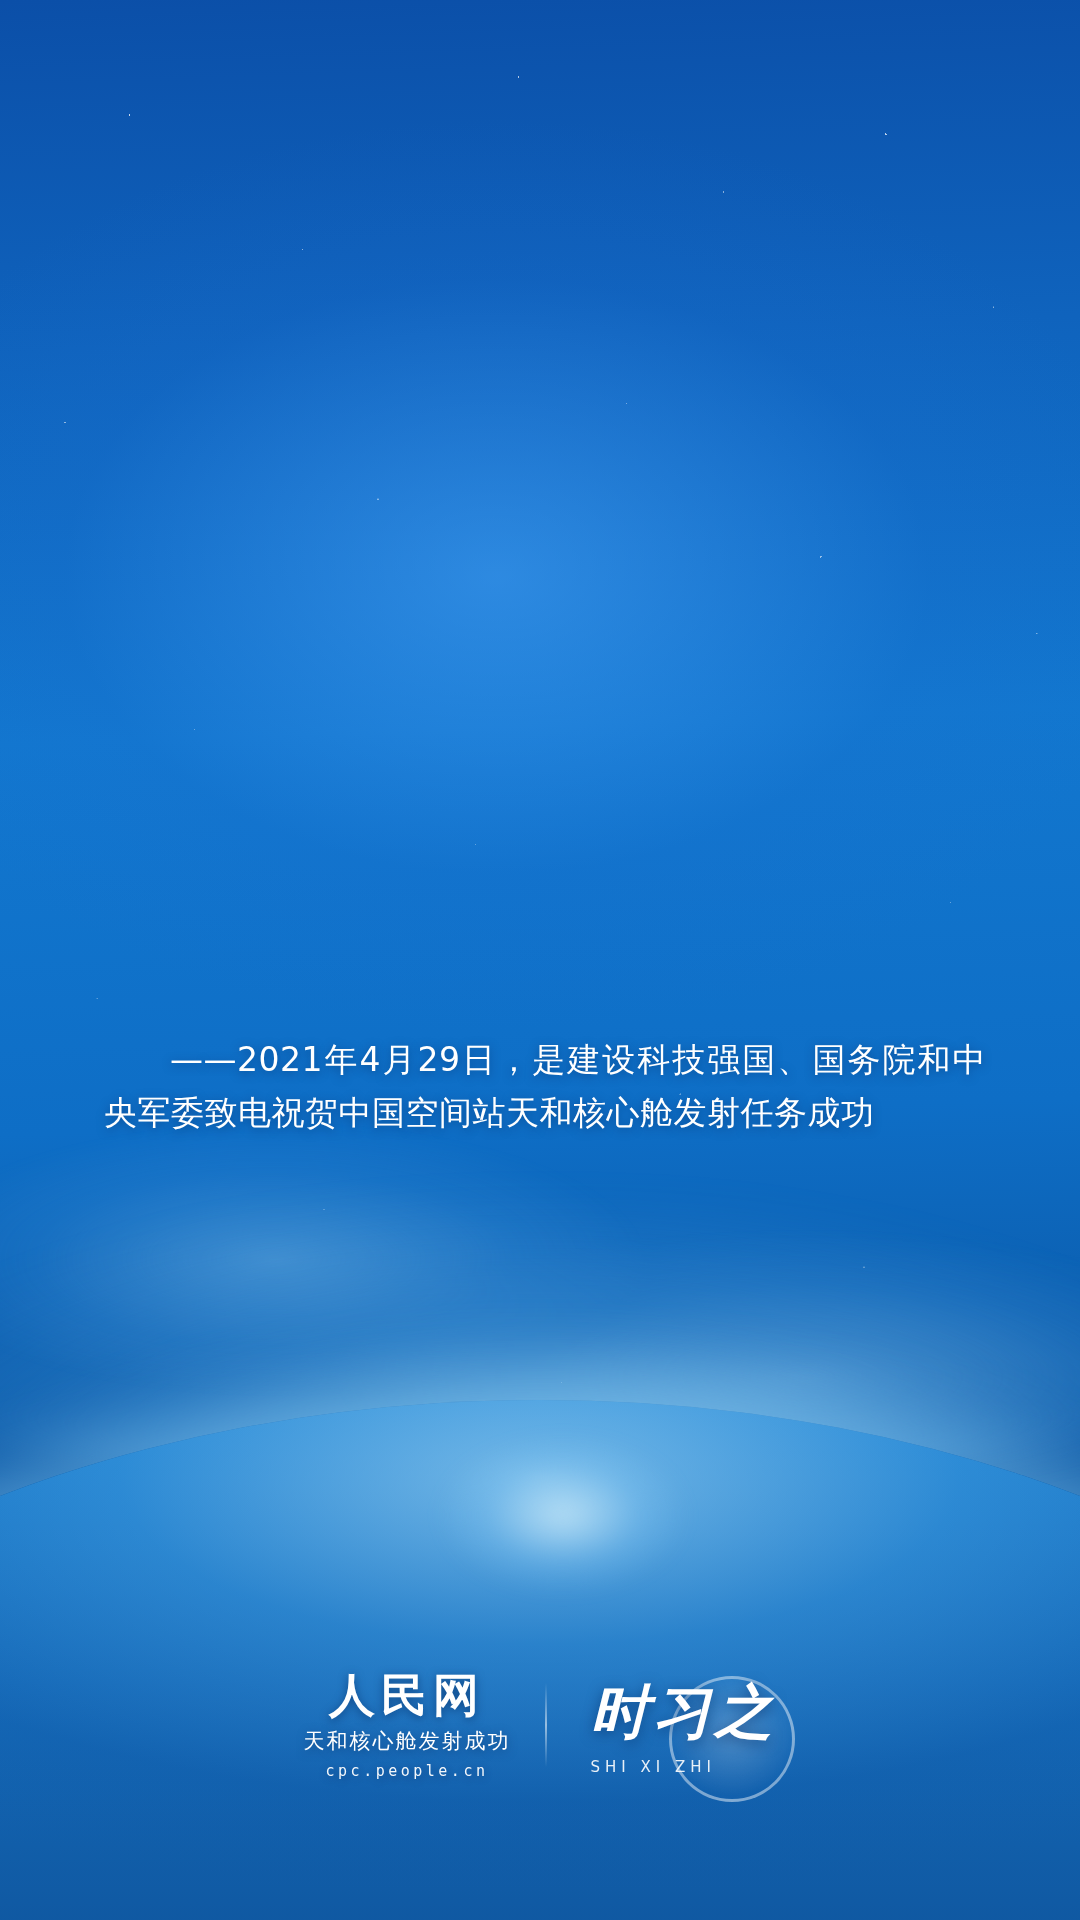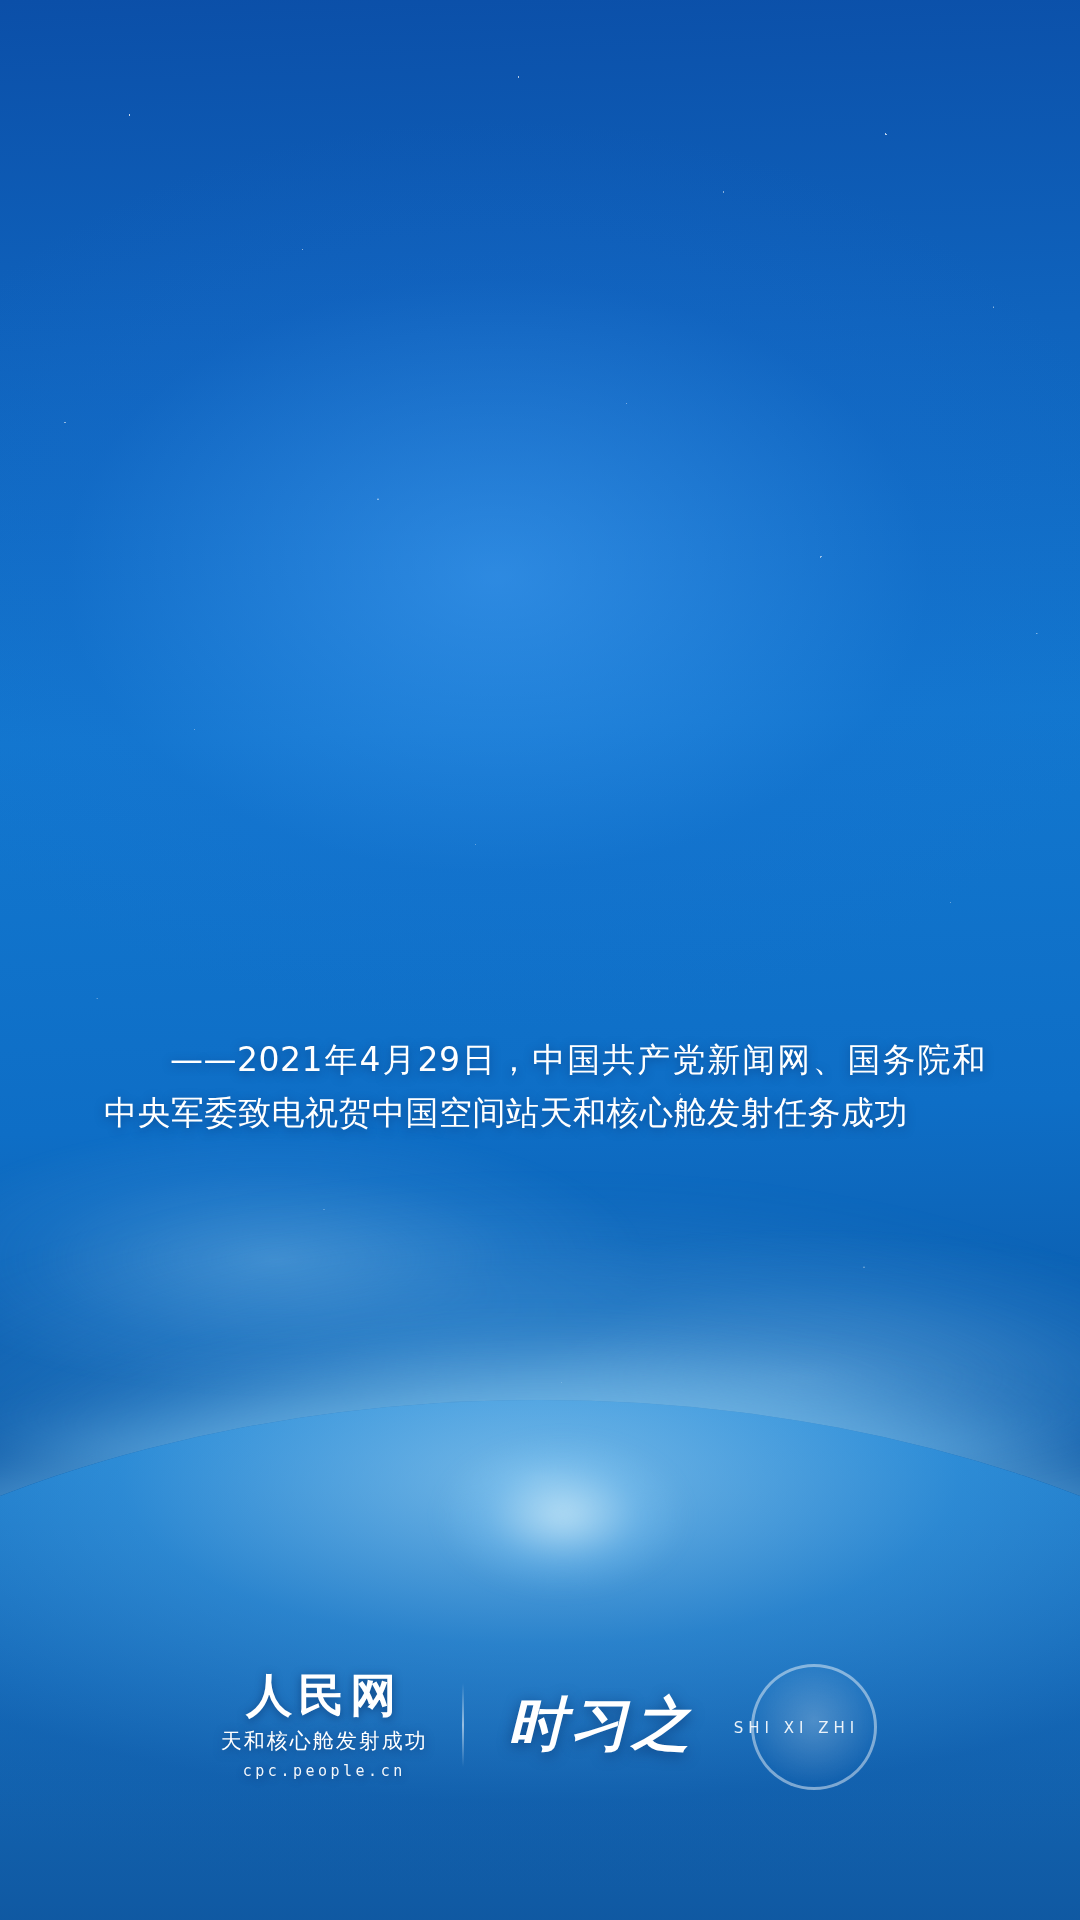"——2021年4月29日，中国共产党新闻网、国务院和中央军委致电祝贺中国空间站天" p.attribution { text: 中国共产党新闻网 -> 是建设科技强国 }
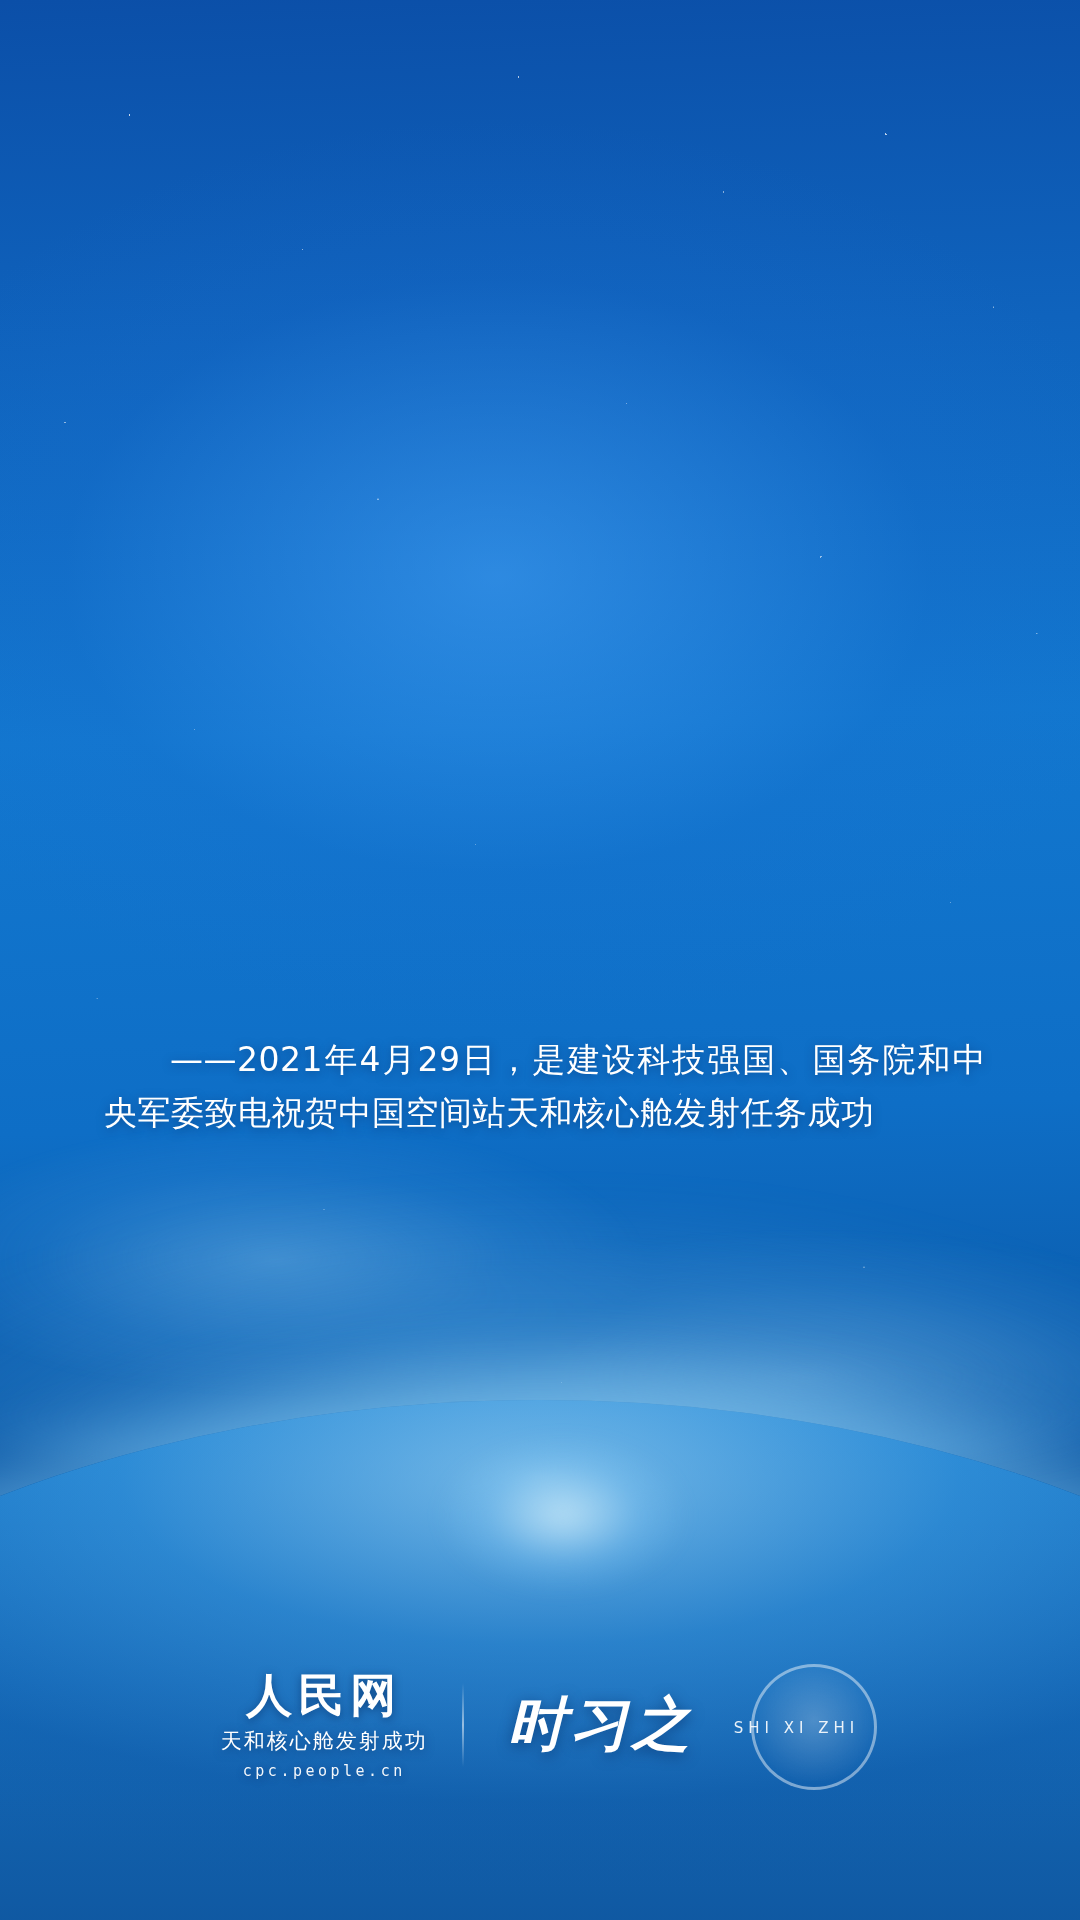"时习之" .column-logo { align-items: center -> none; flex-direction: row -> column }
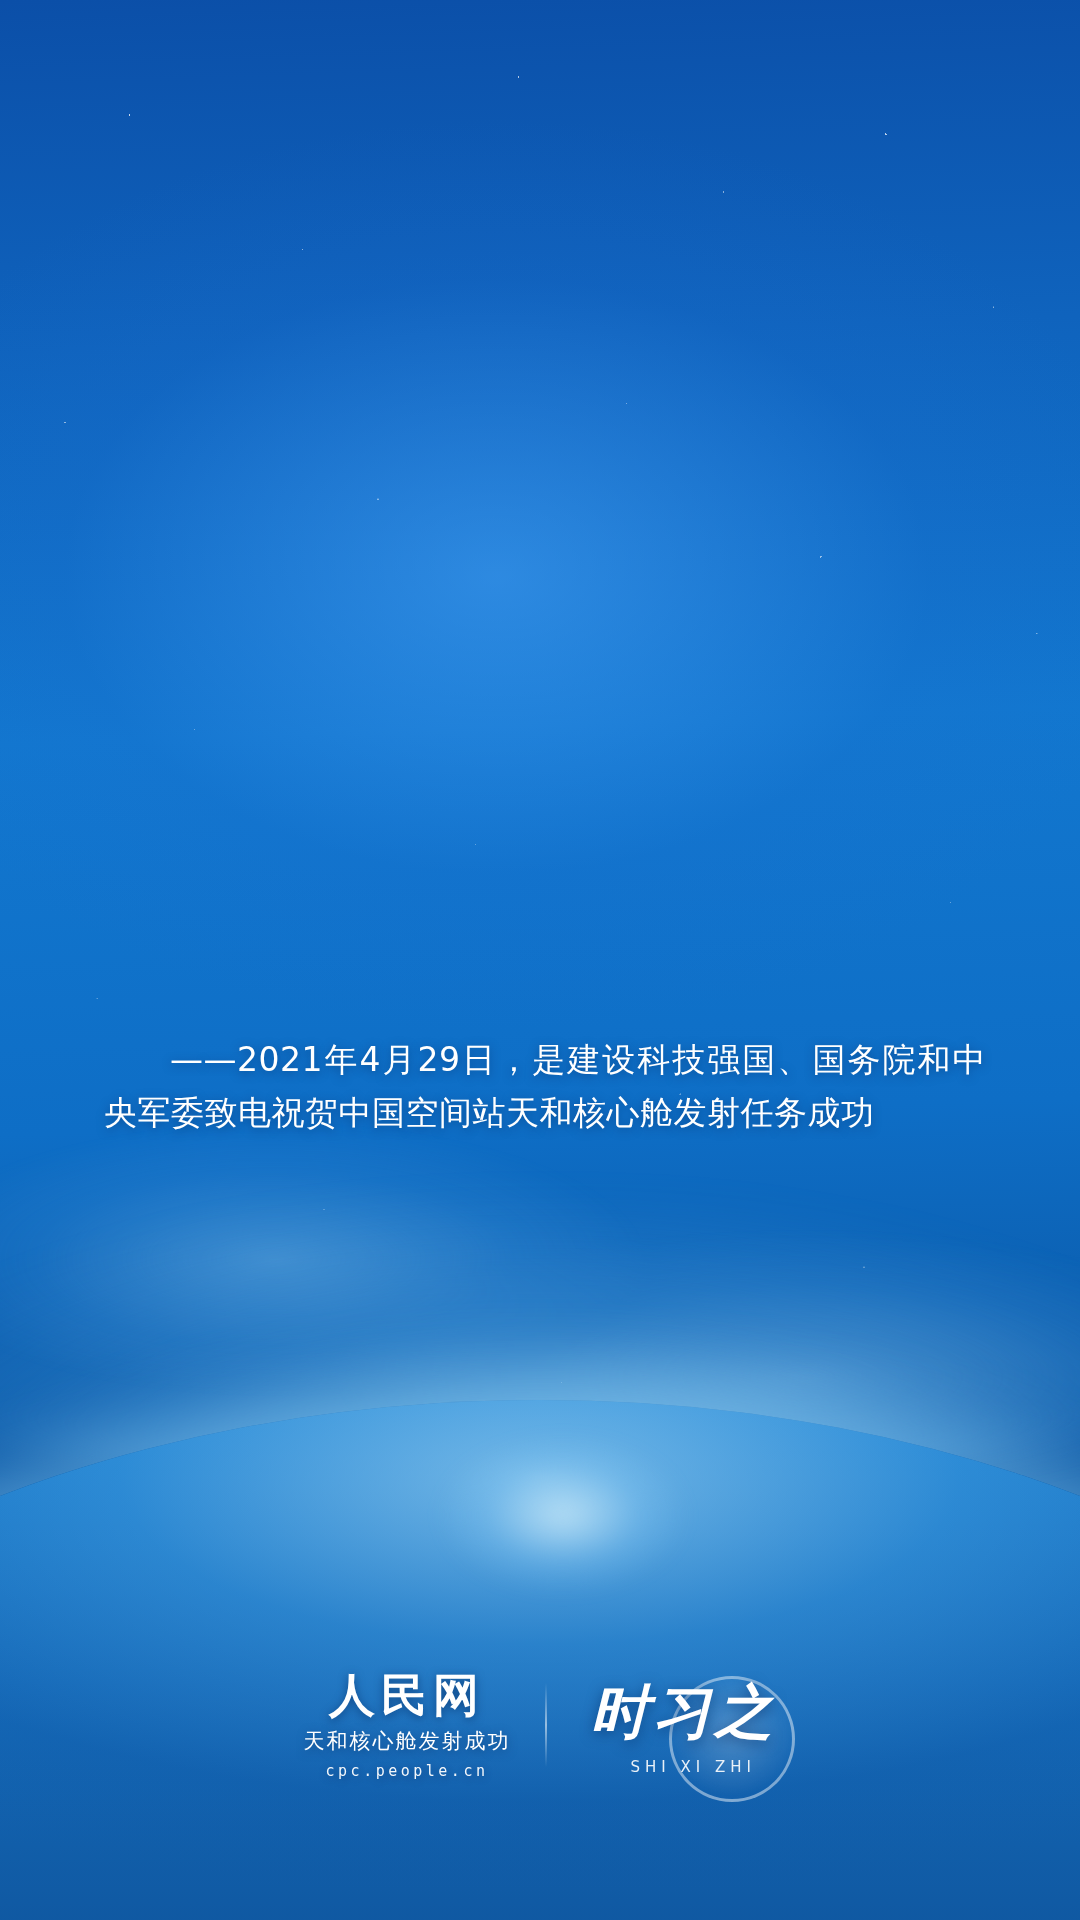"SHI XI ZHI" .column-pinyin { margin-left: 40px -> none }
